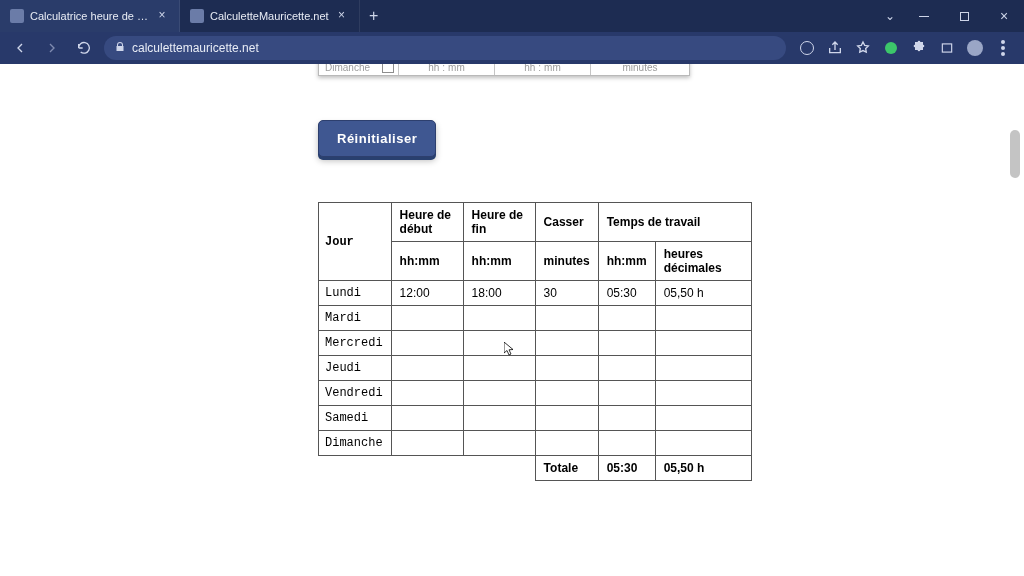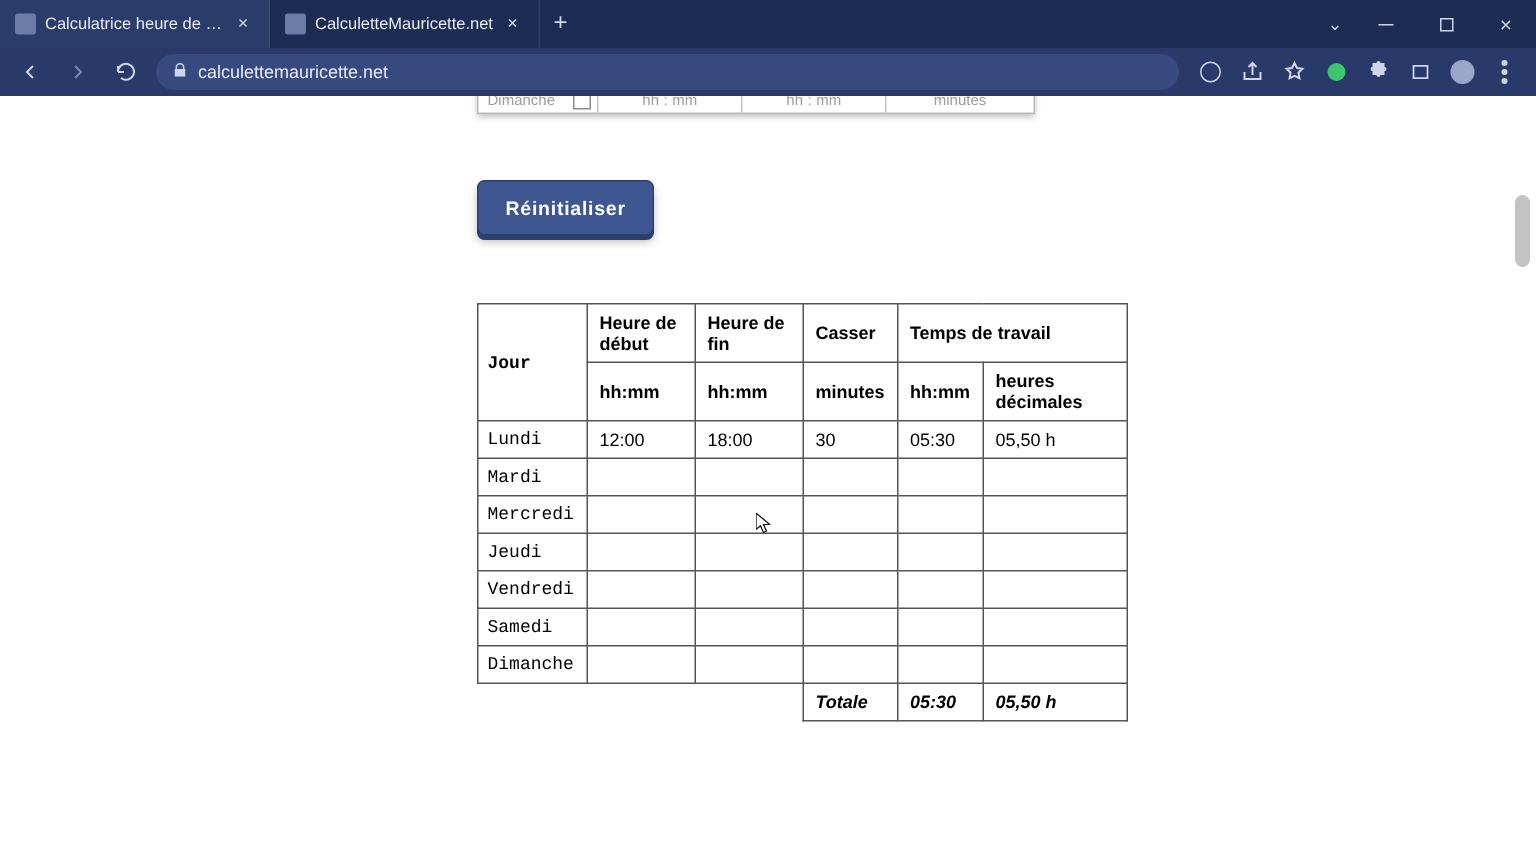"Totale" .results tr.total td { font-style: italic -> none }
